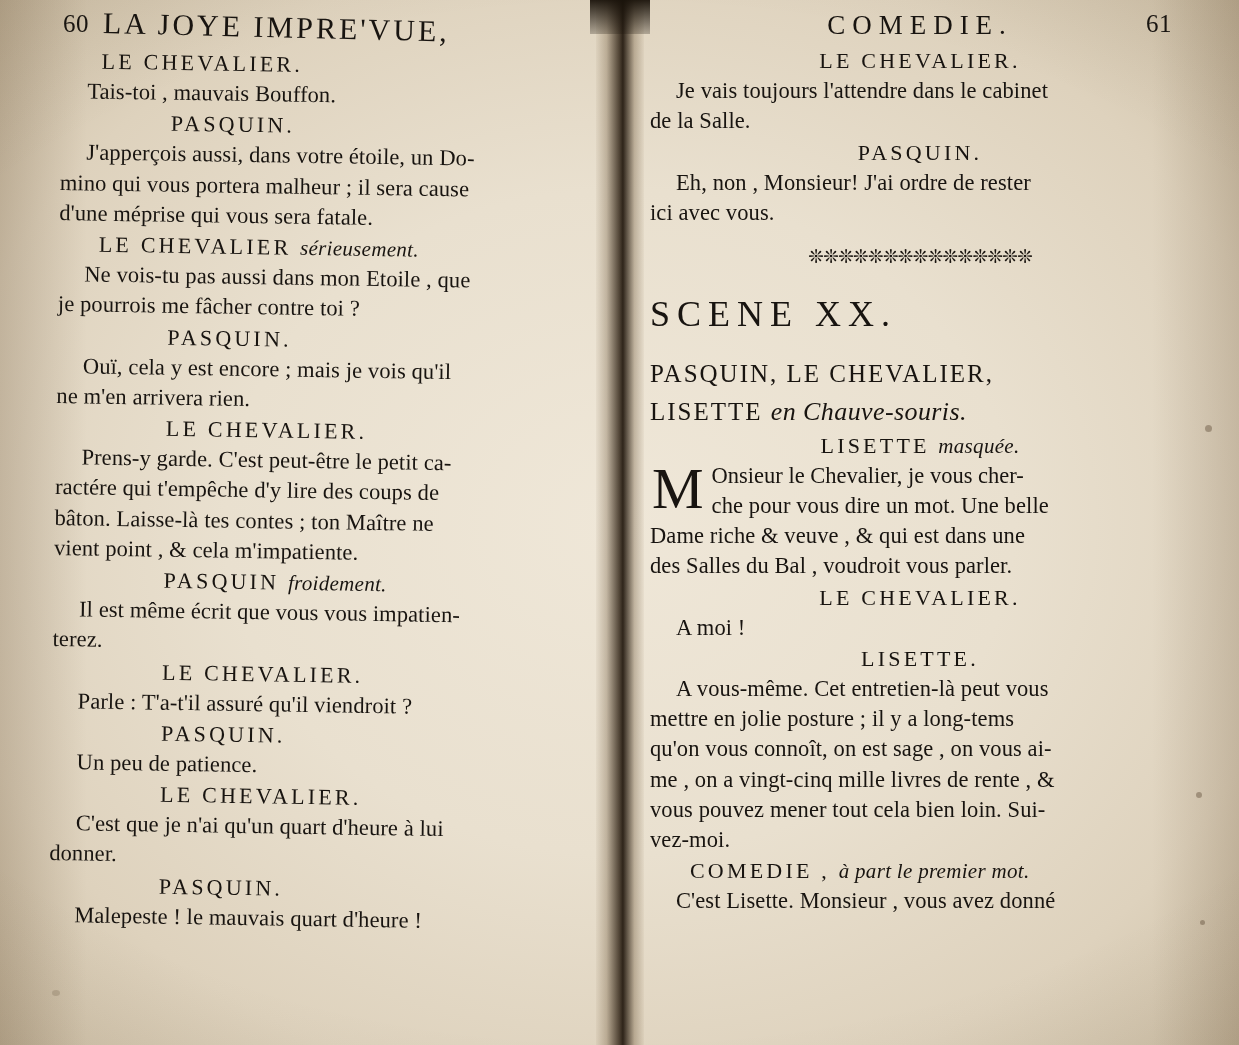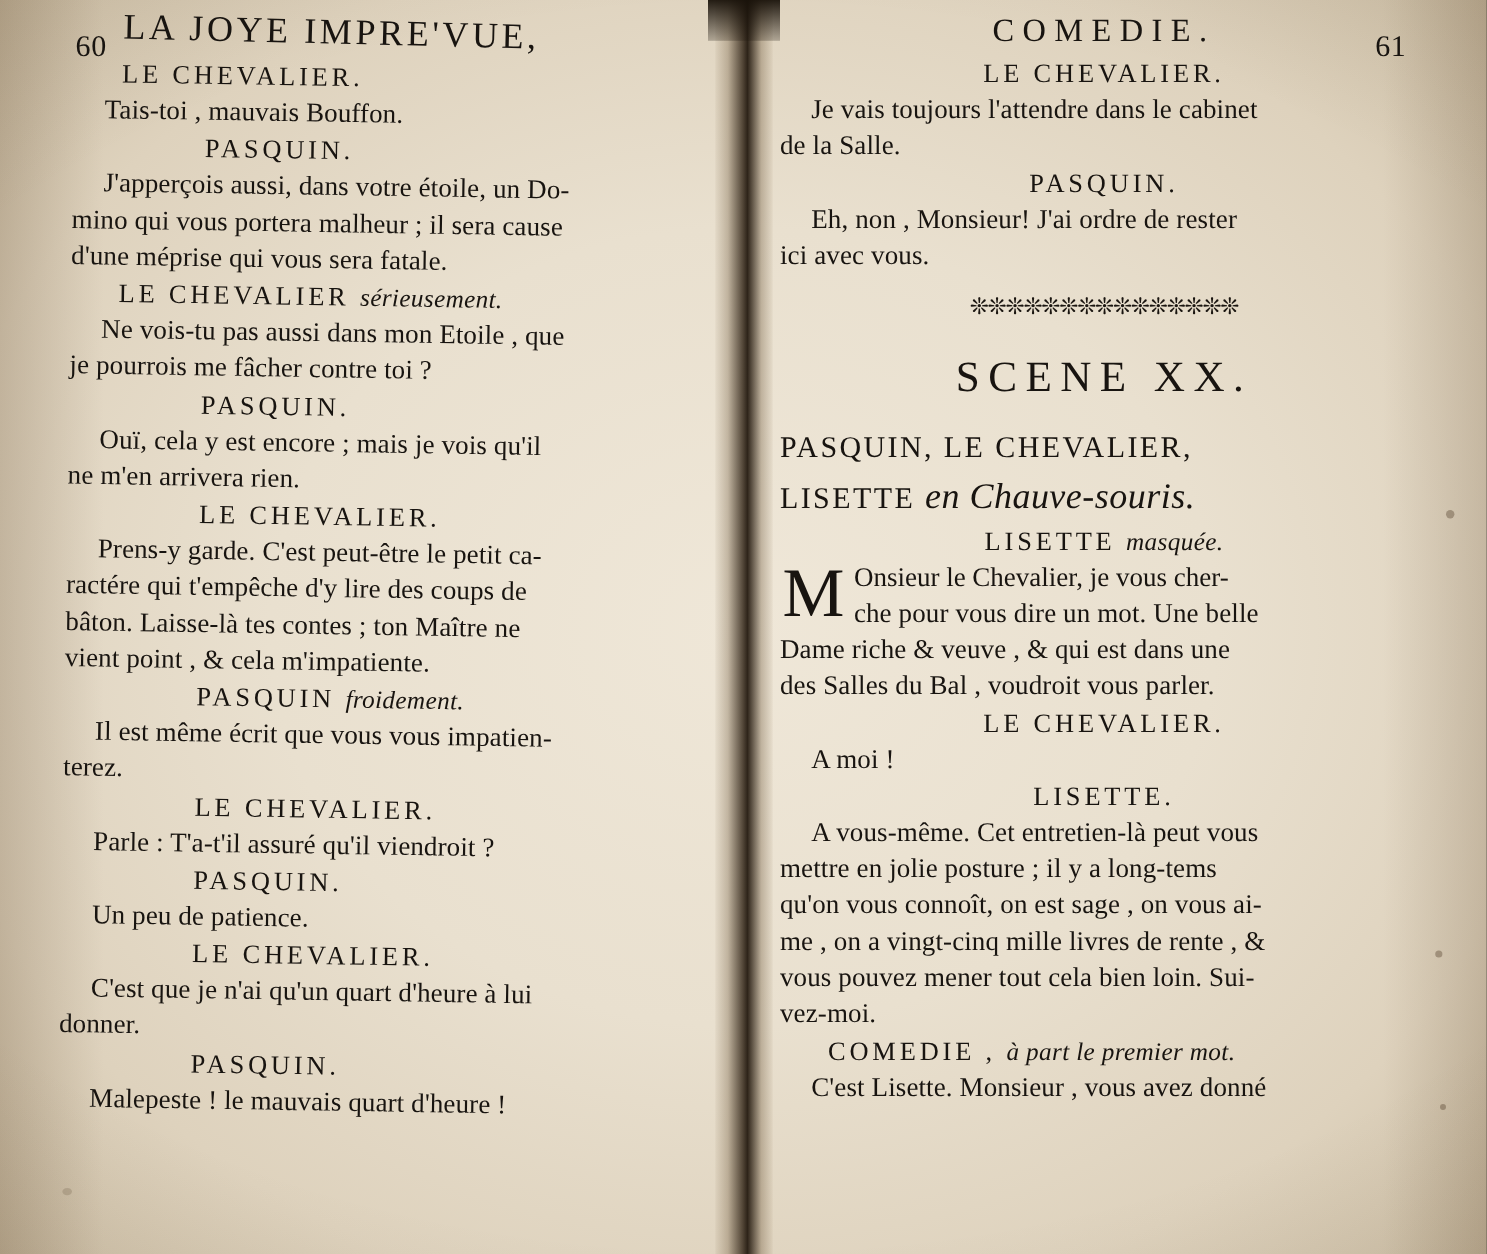"60" .folio { top: 26px -> 10px }
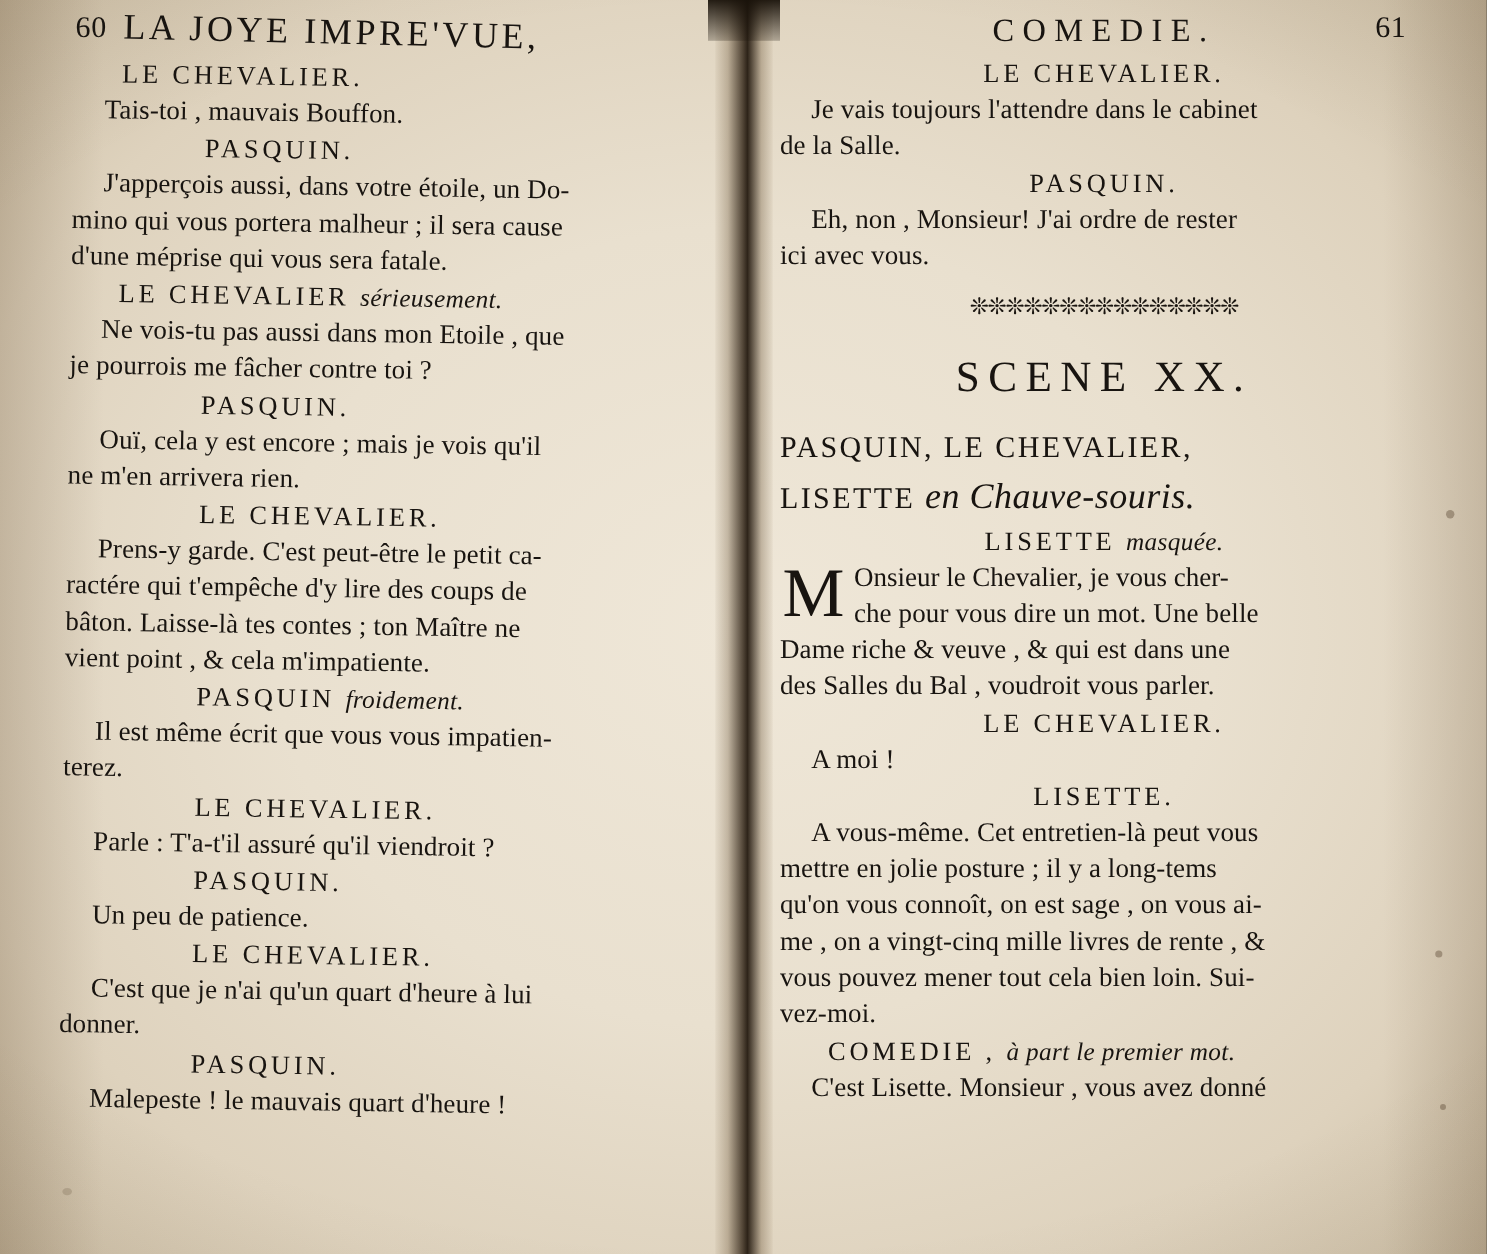"SCENE XX." .scene-title { text-align: center -> none }
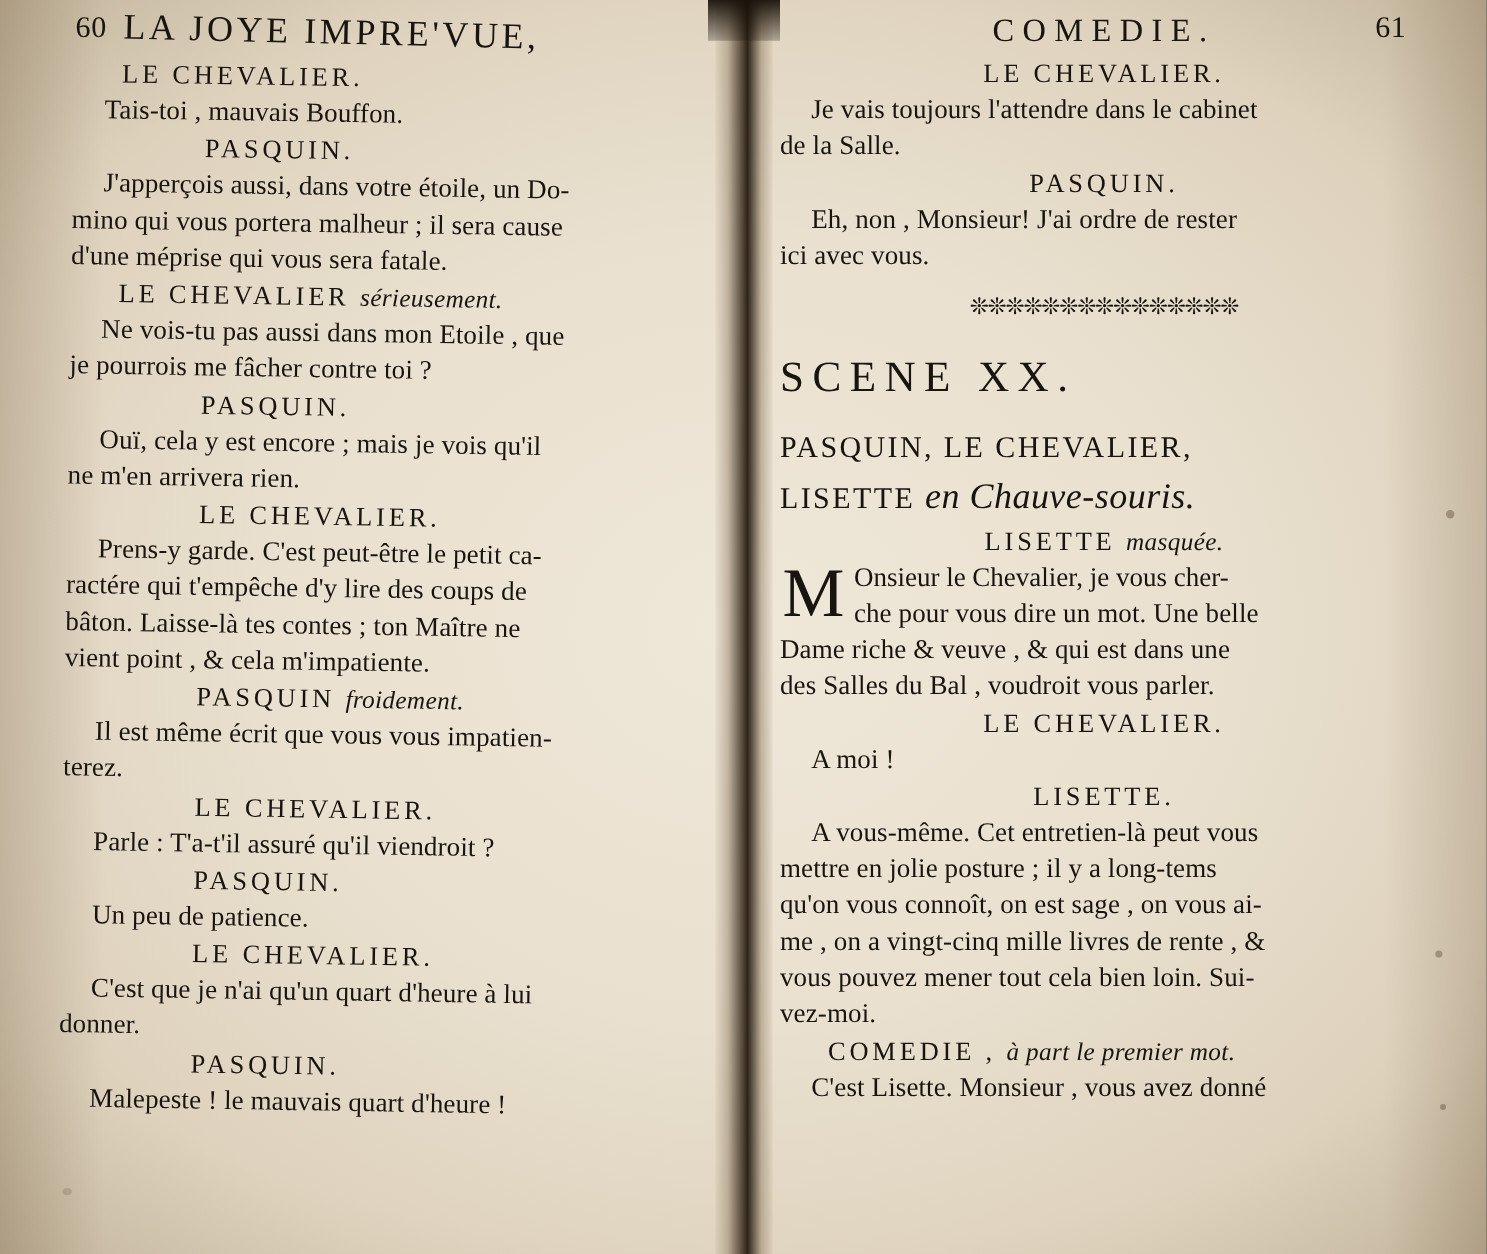"en Chauve-souris." .cast .ital { font-size: 30px -> 26px }
